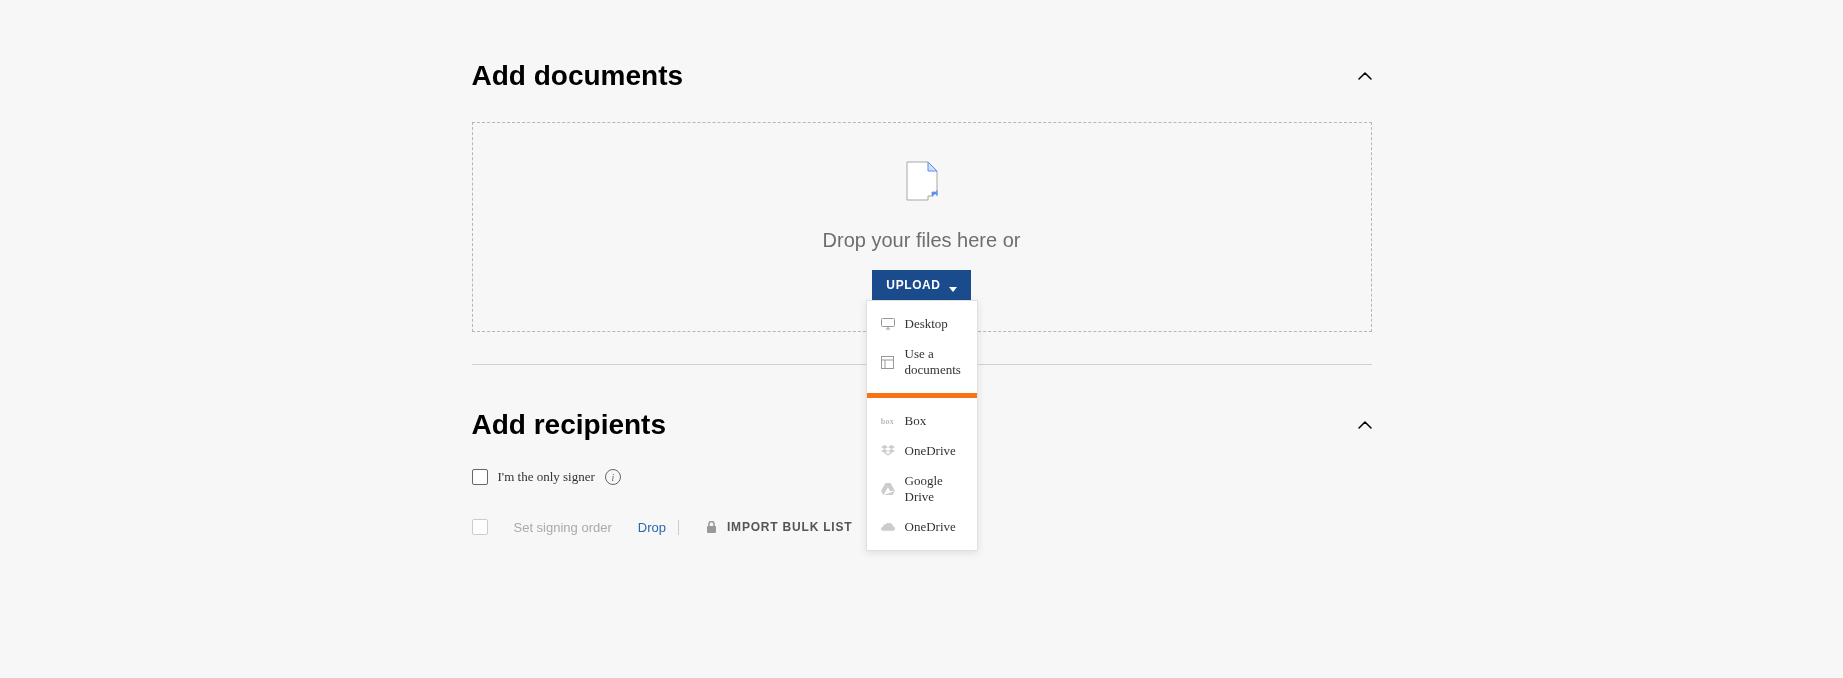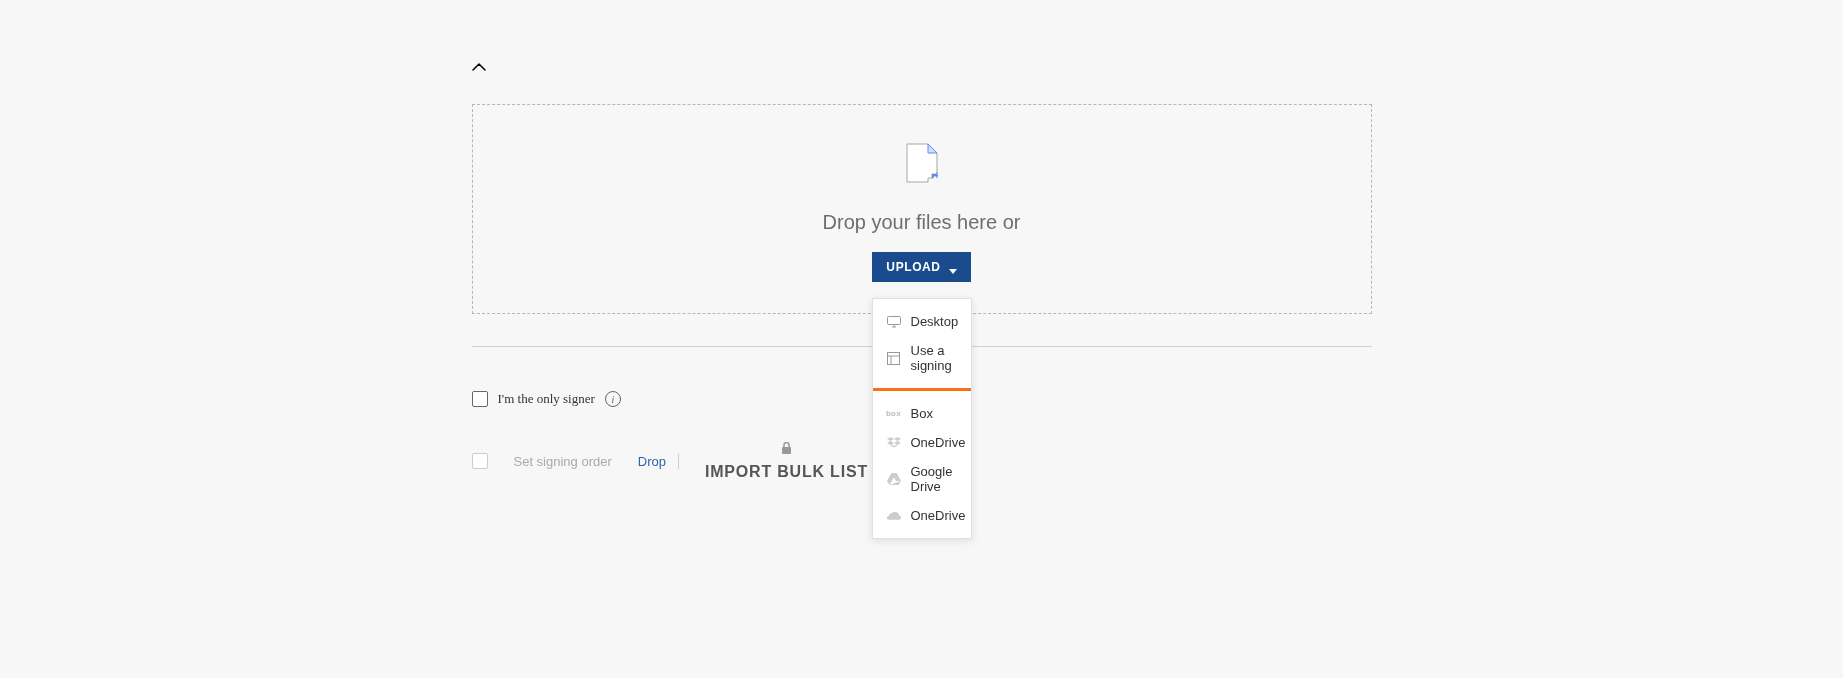"Add documents" h2.section-title { html: none -> <h2>Add documents</h2> }
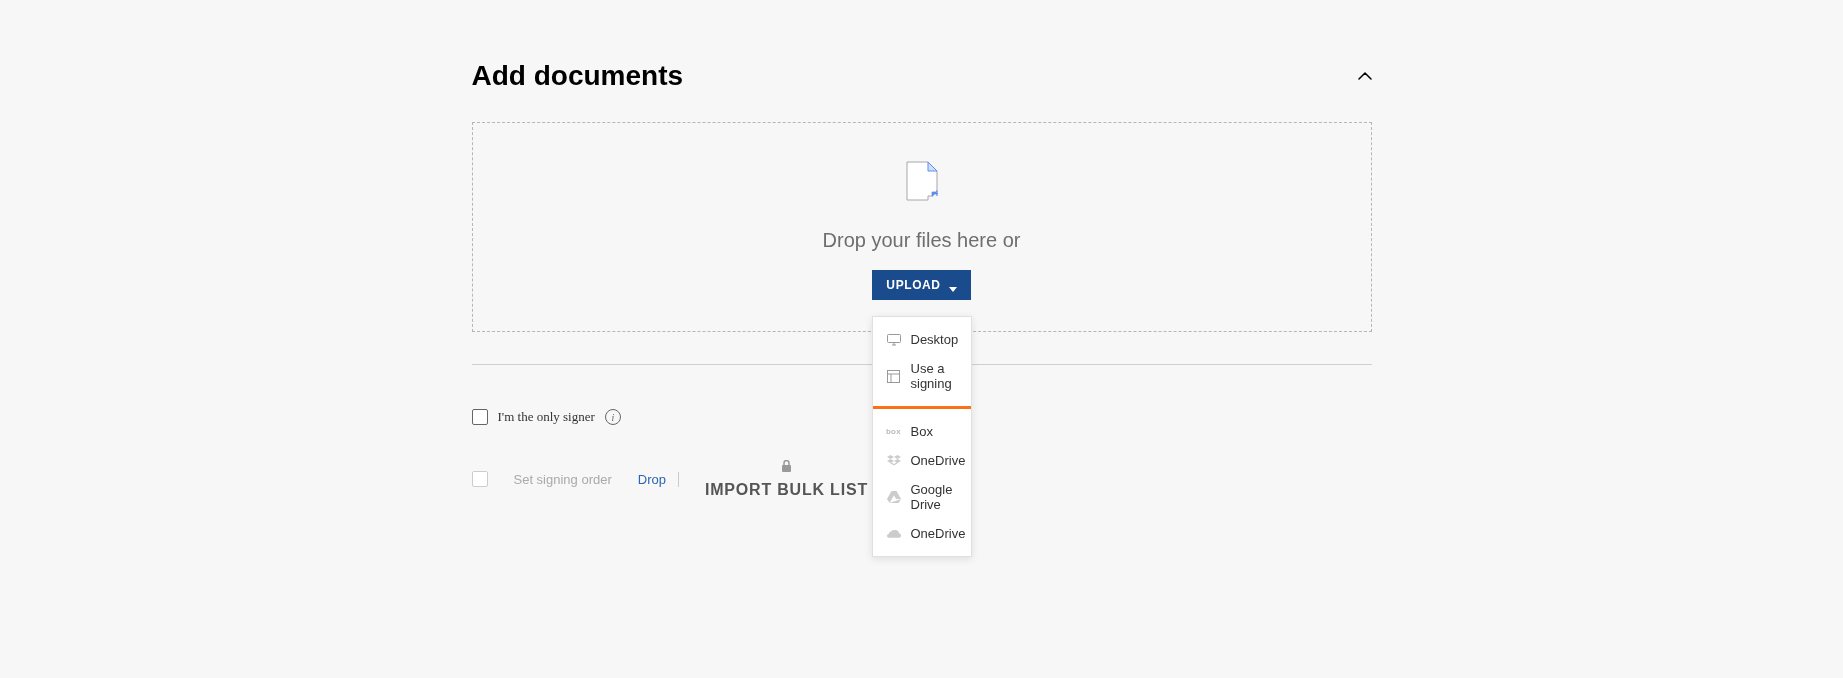"Desktop" .dropdown-menu { font-family: none -> Liberation Serif, serif; margin-top: 16px -> 0; width: 100px -> 112px }
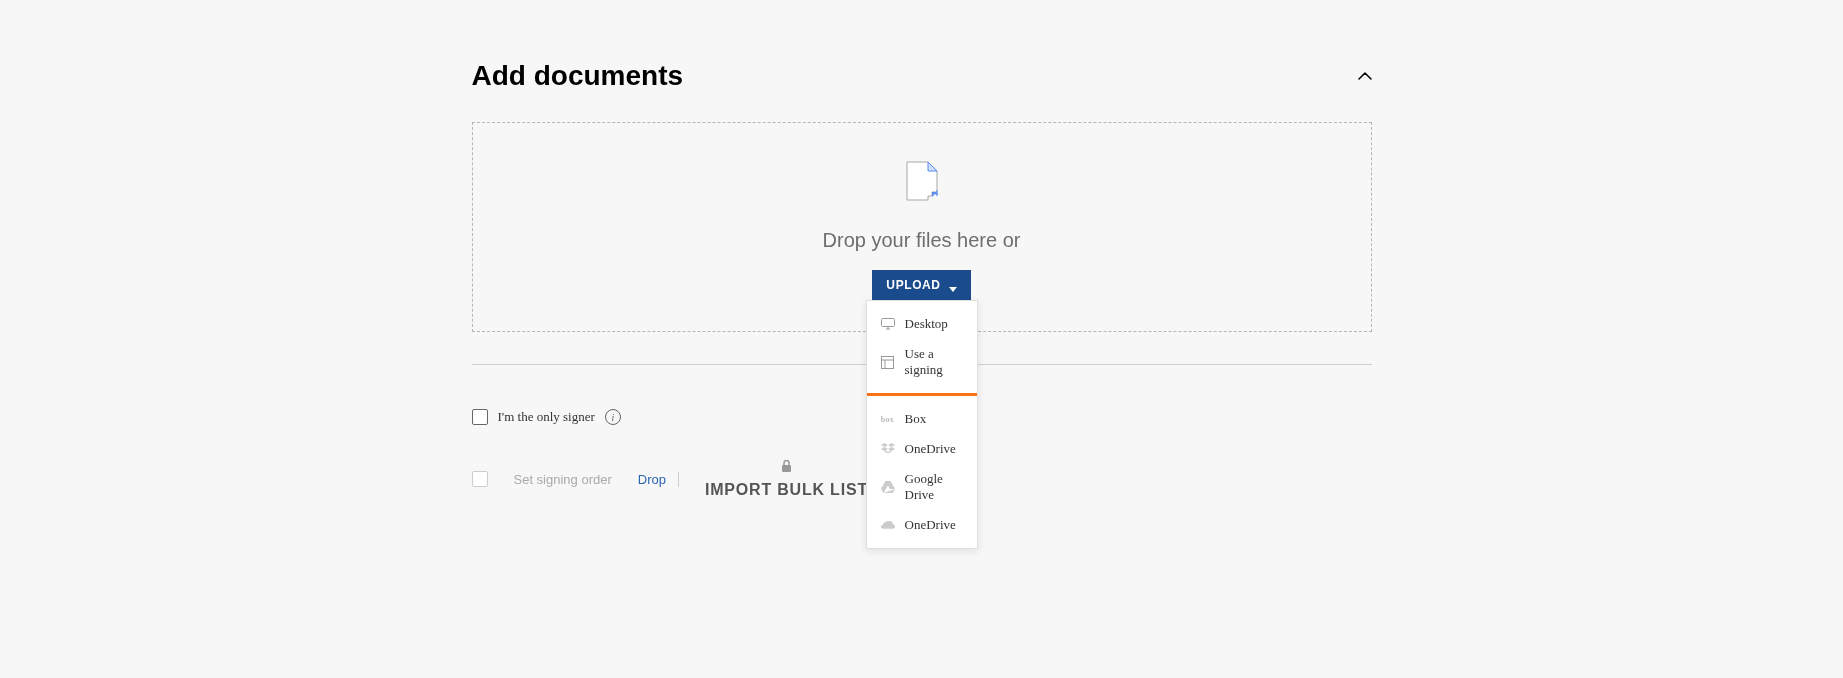"Use a signing" span { text: signing -> documents }
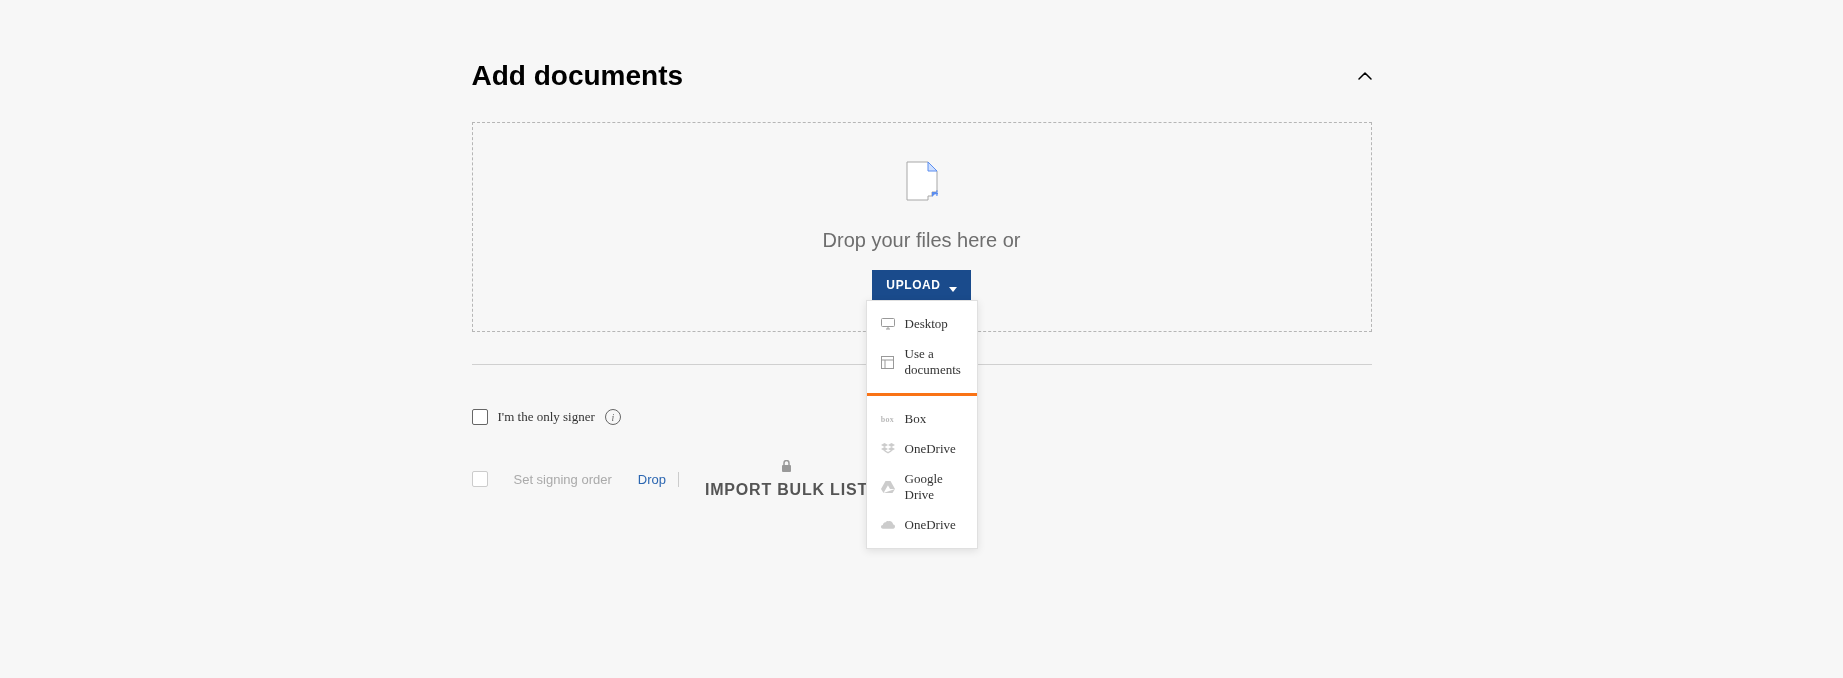"Add recipients" div.section-header { html: none -> <div> <h2>Add recipients</h2> <div> <svg> <path></path> </svg> </div> </div> }
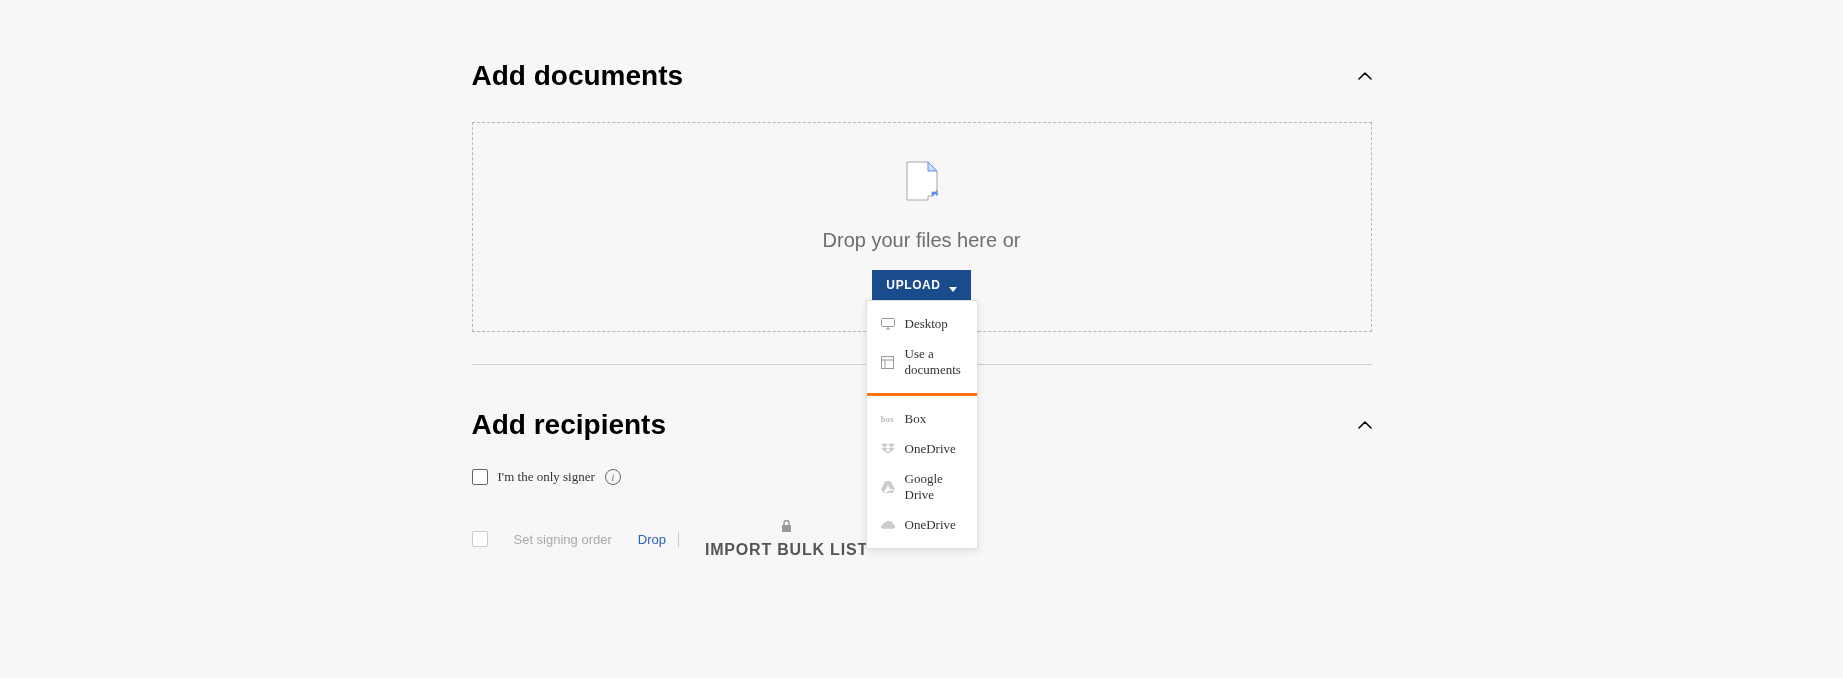"box" .dropdown-group + .dropdown-group { border-top: 3px solid #f97316 -> 5px solid #f97316 }
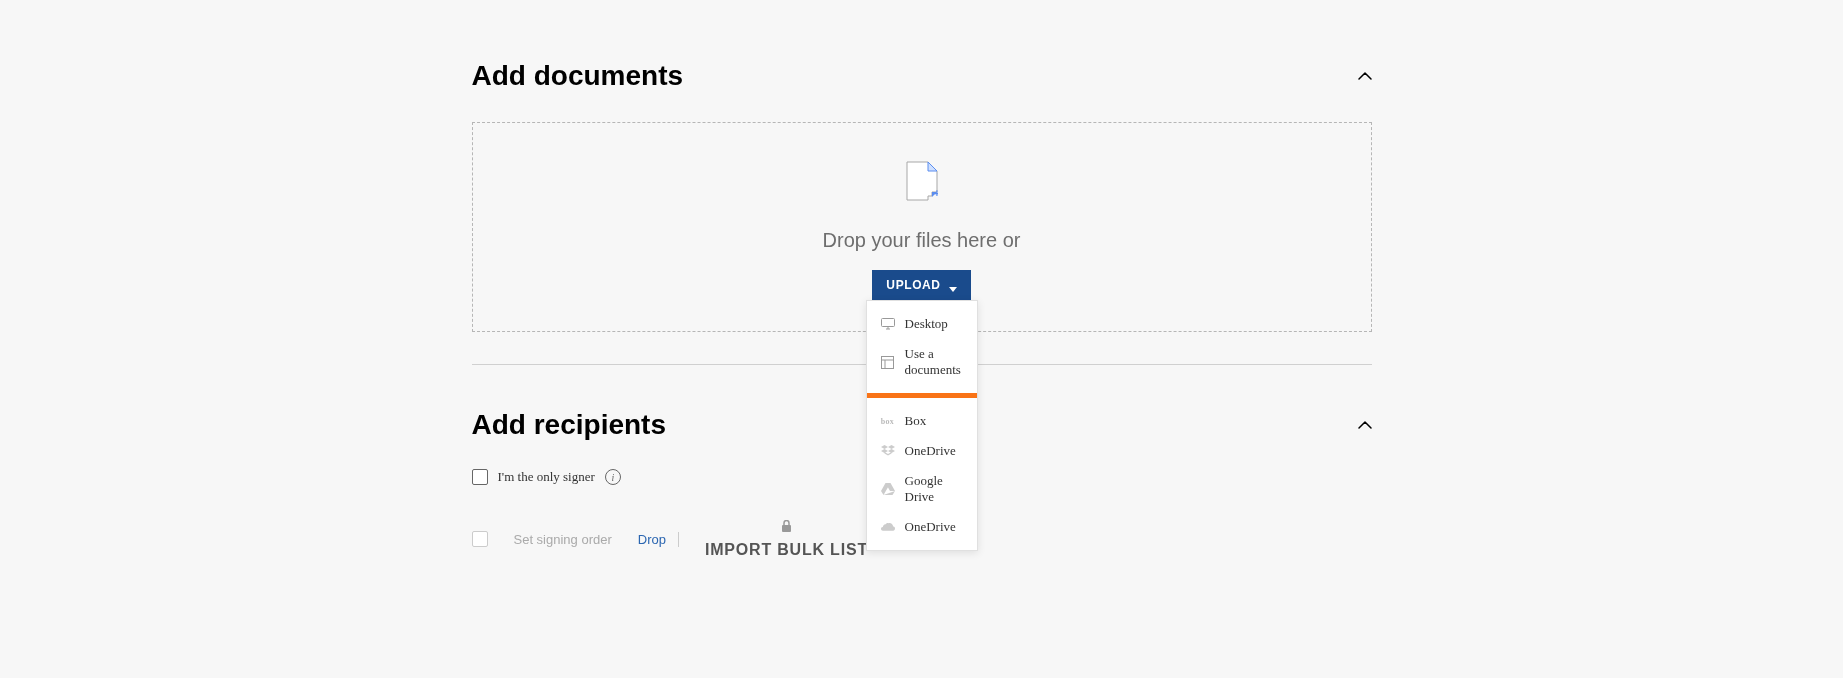"IMPORT BULK LIST" .import-bulk { flex-direction: column -> none; font-size: 16px -> 12px }
